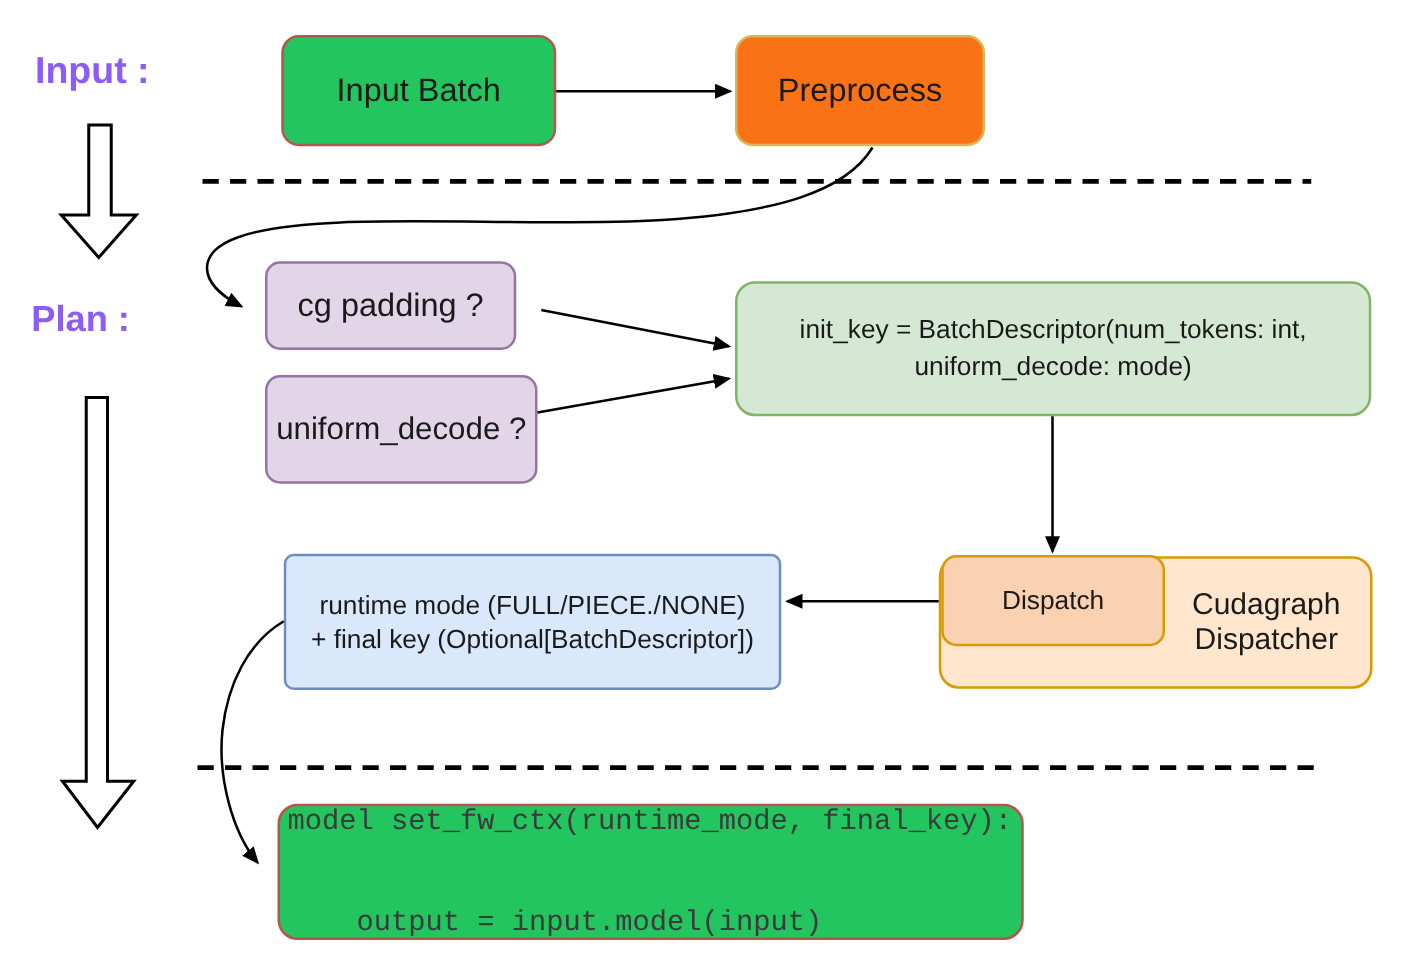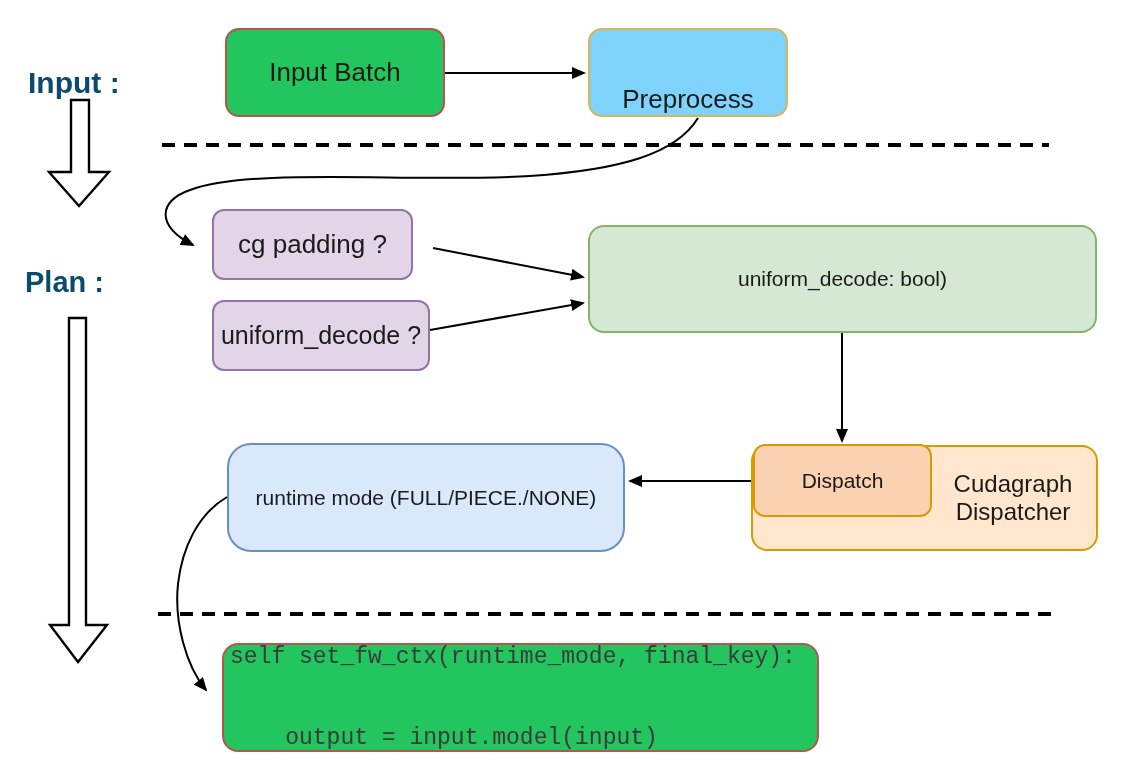"Input :" .sec-label { color: #0c4a6e -> #8b5cf6; margin-top: 26px -> none }
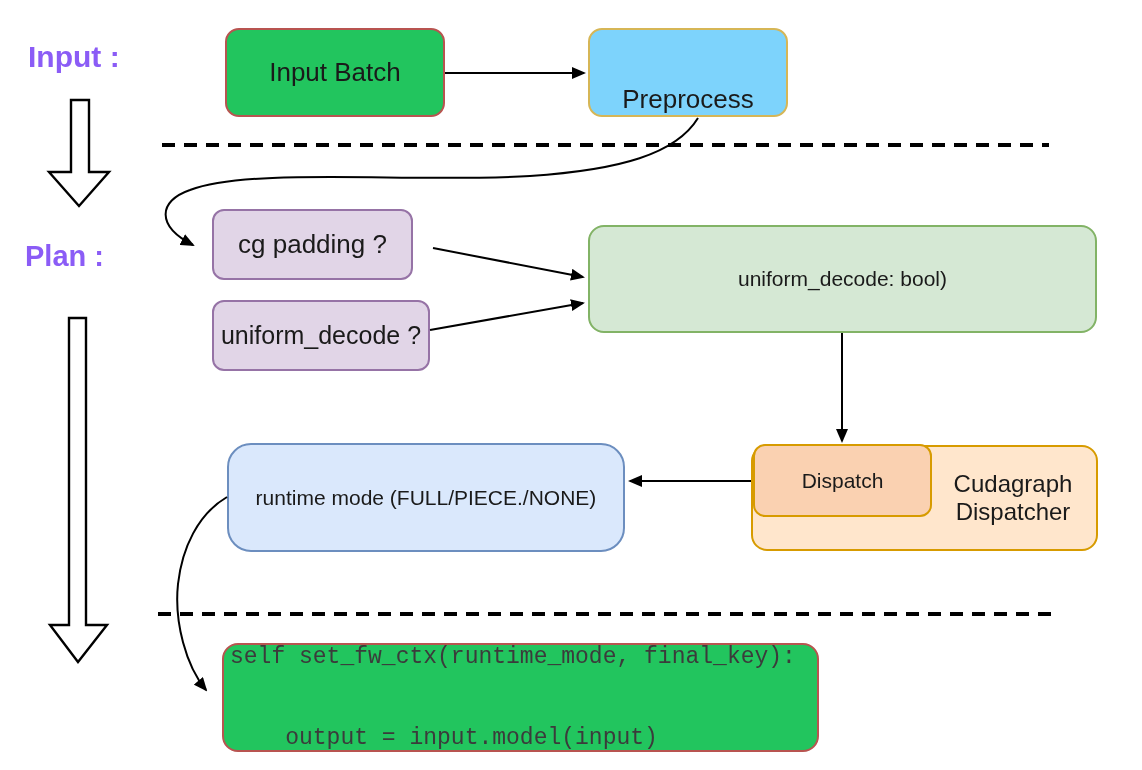"Preprocess" .yellow { align-items: flex-end -> none; background: #7dd3fc -> #f97316 }
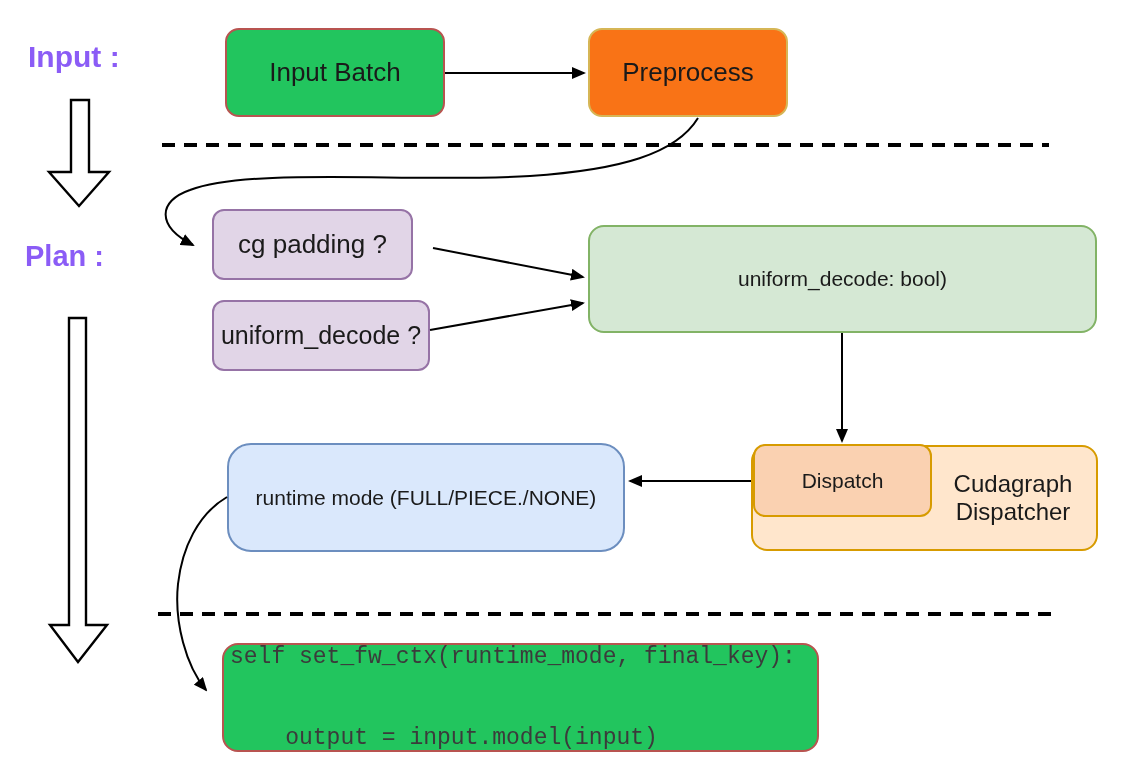"init_key = BatchDescriptor(num_tokens:" span { html: none -> <span>init_key = BatchDescriptor(num_tokens: int,</span> }
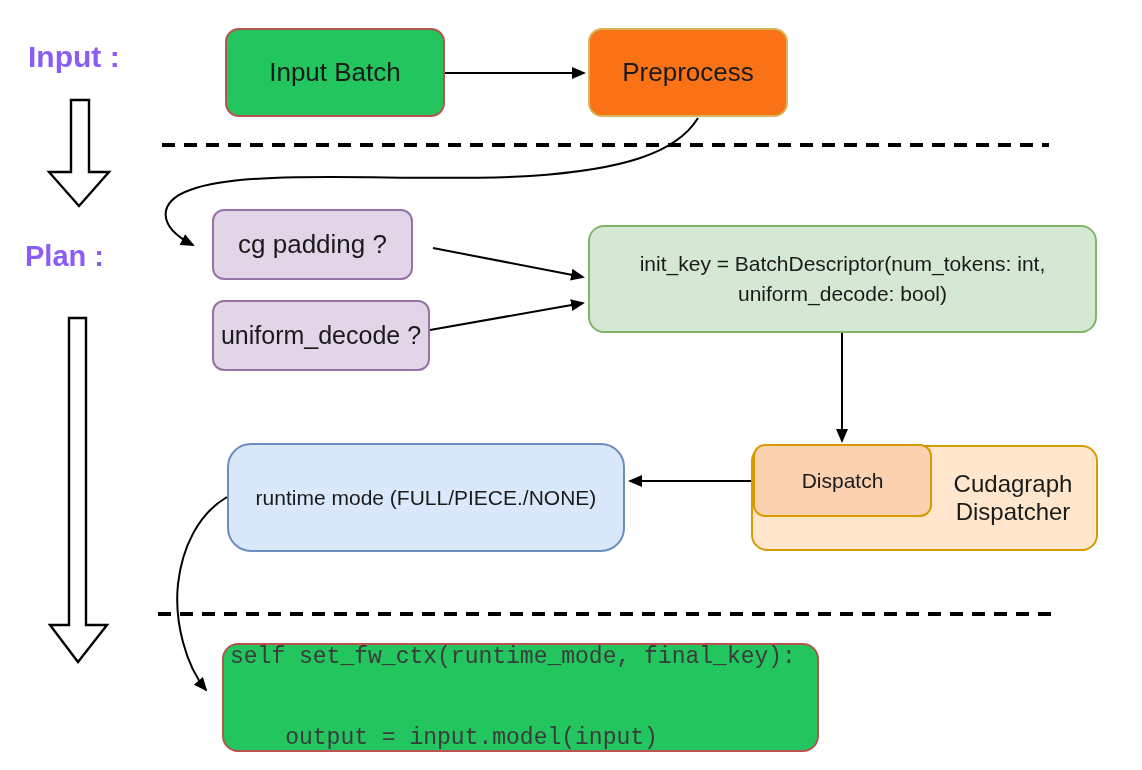"uniform_decode: bool)" span { text: bool -> mode }
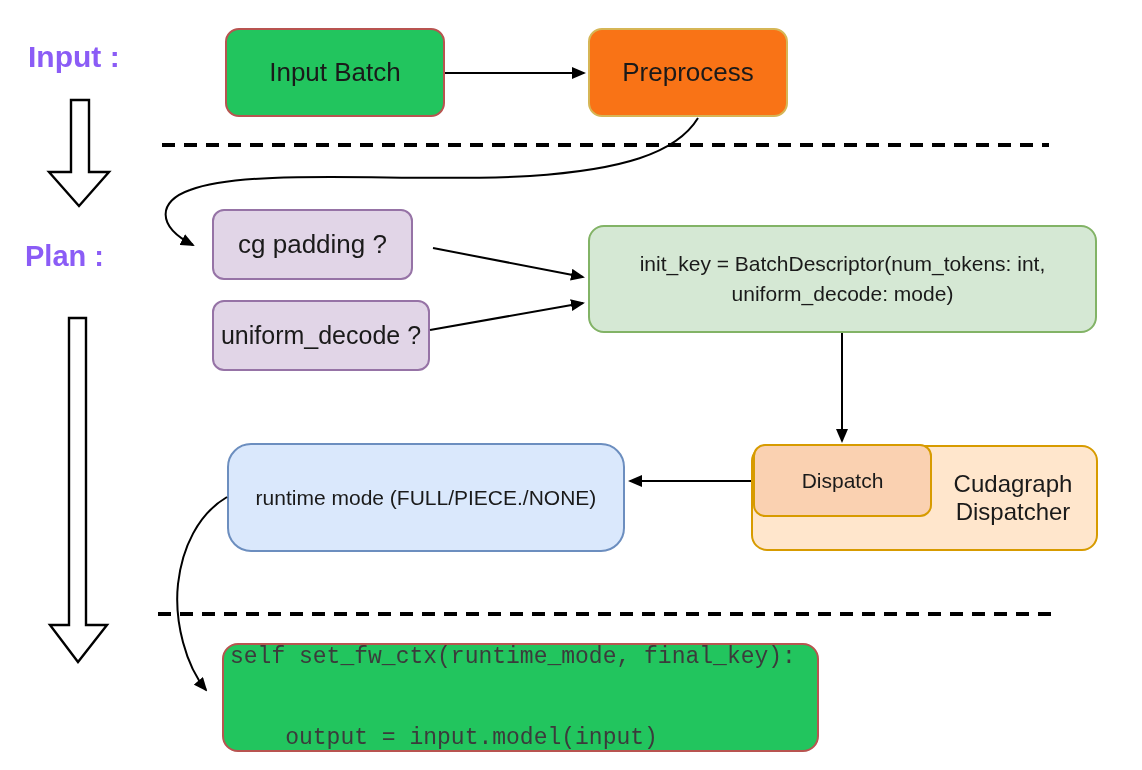"uniform_decode ?" #n-uniform-decode { height: 71px -> 87px }
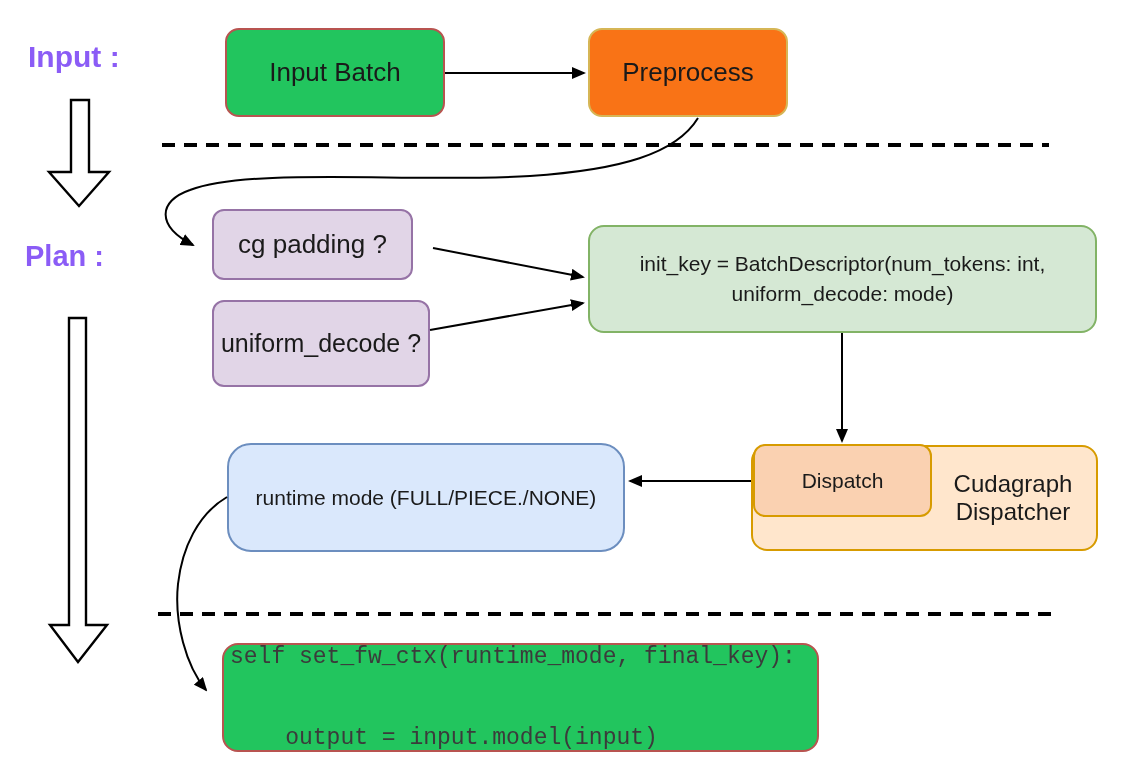"runtime mode (FULL/PIECE./NONE)" #n-runtime-mode { border-radius: 24px -> 8px }
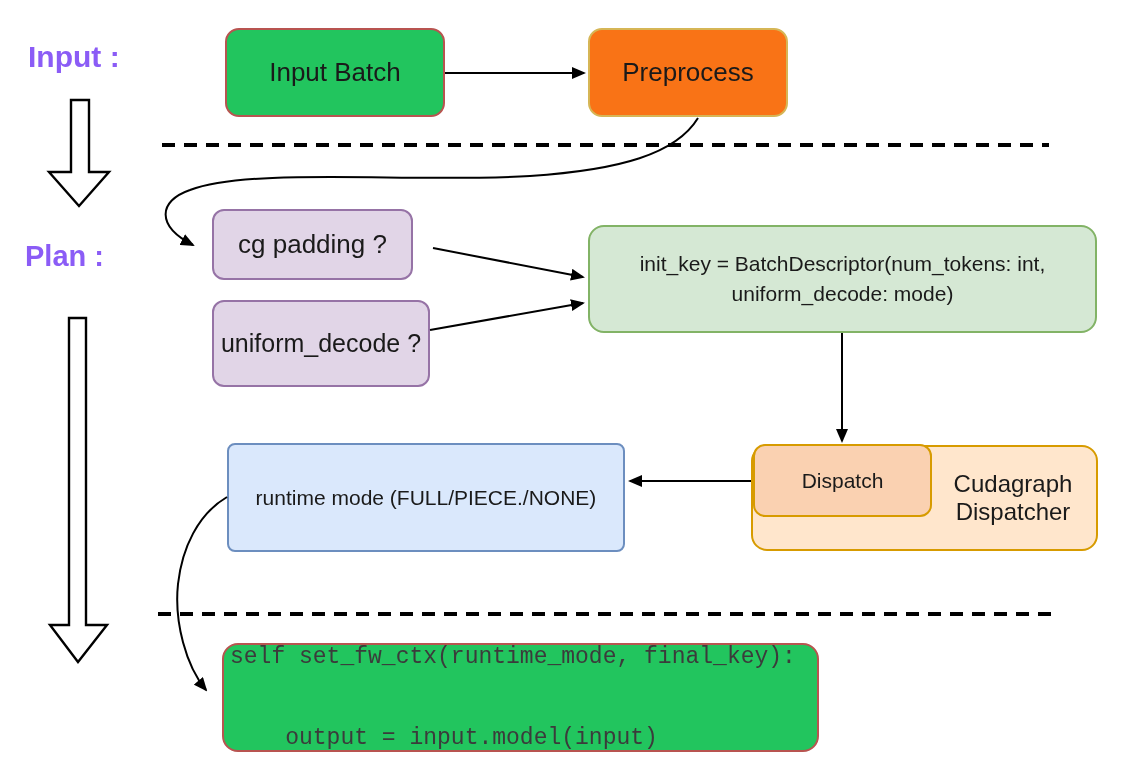"+ final key (Optional[BatchDescriptor])" span { html: none -> <span>+ final key (Optional[BatchDescriptor])</span> }
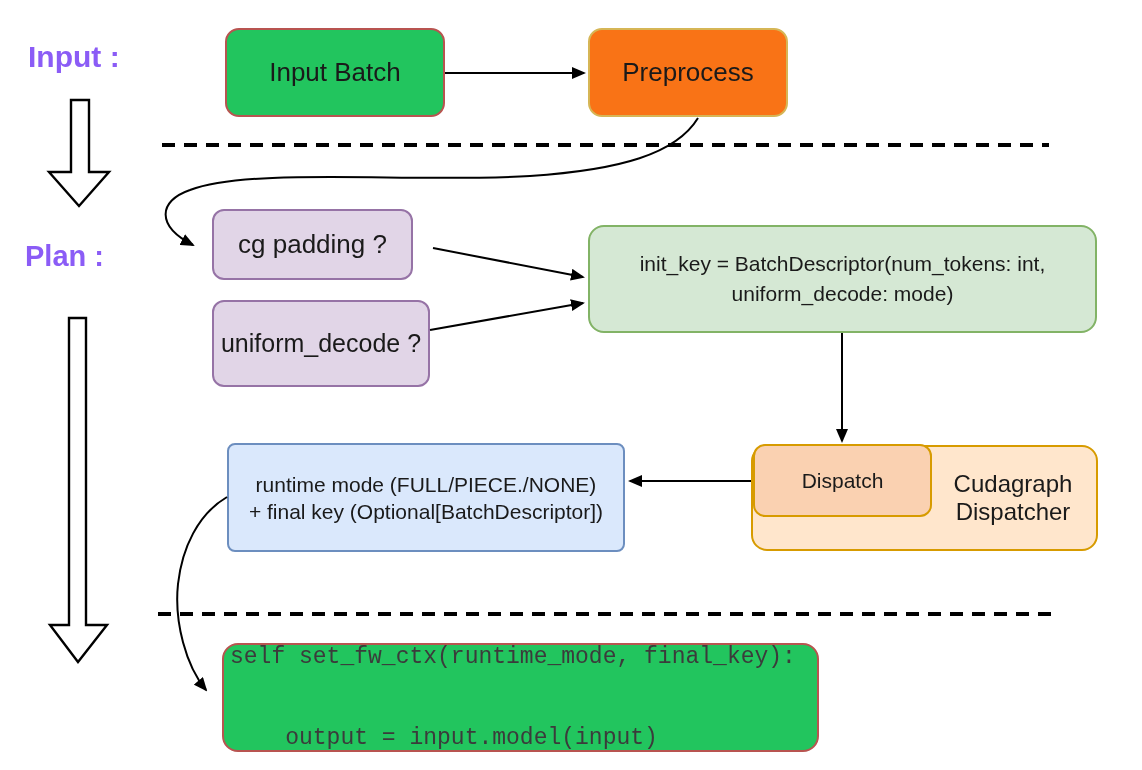"self set_fw_ctx(runtime_mode," span.lines { text: self -> model }
